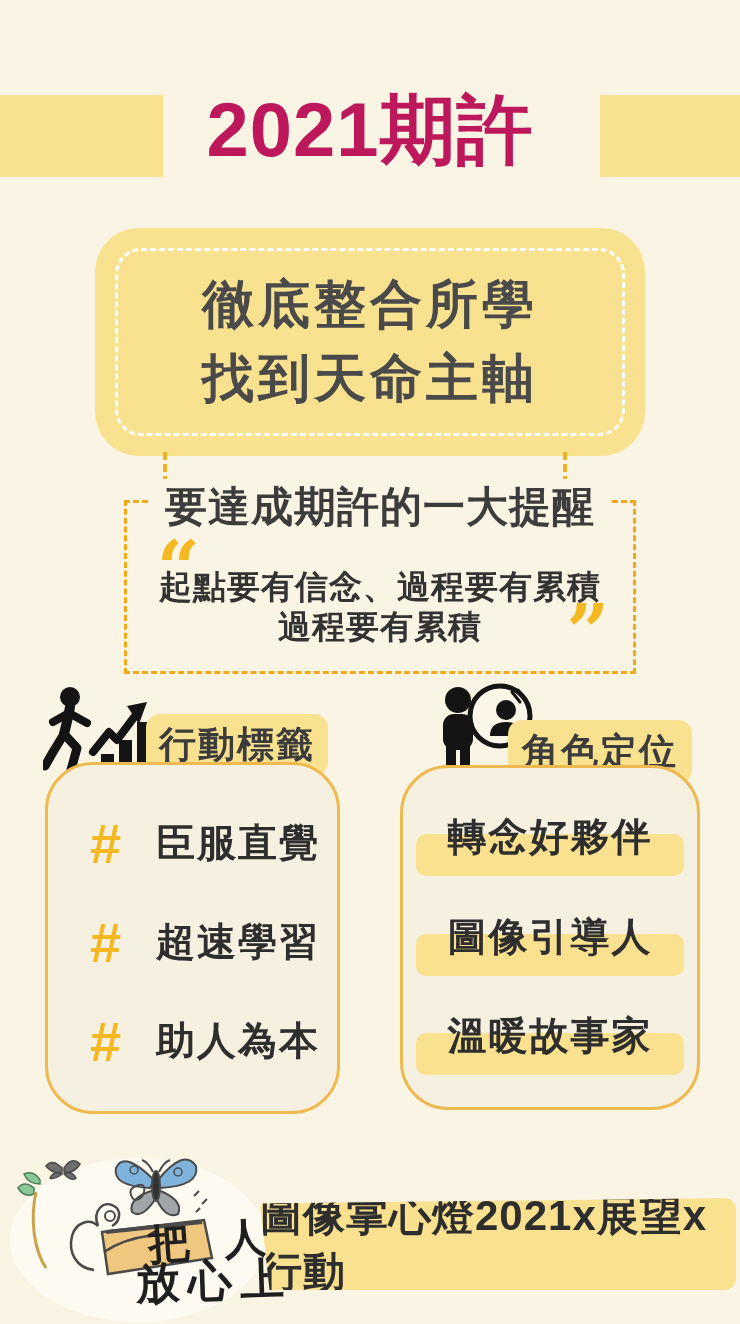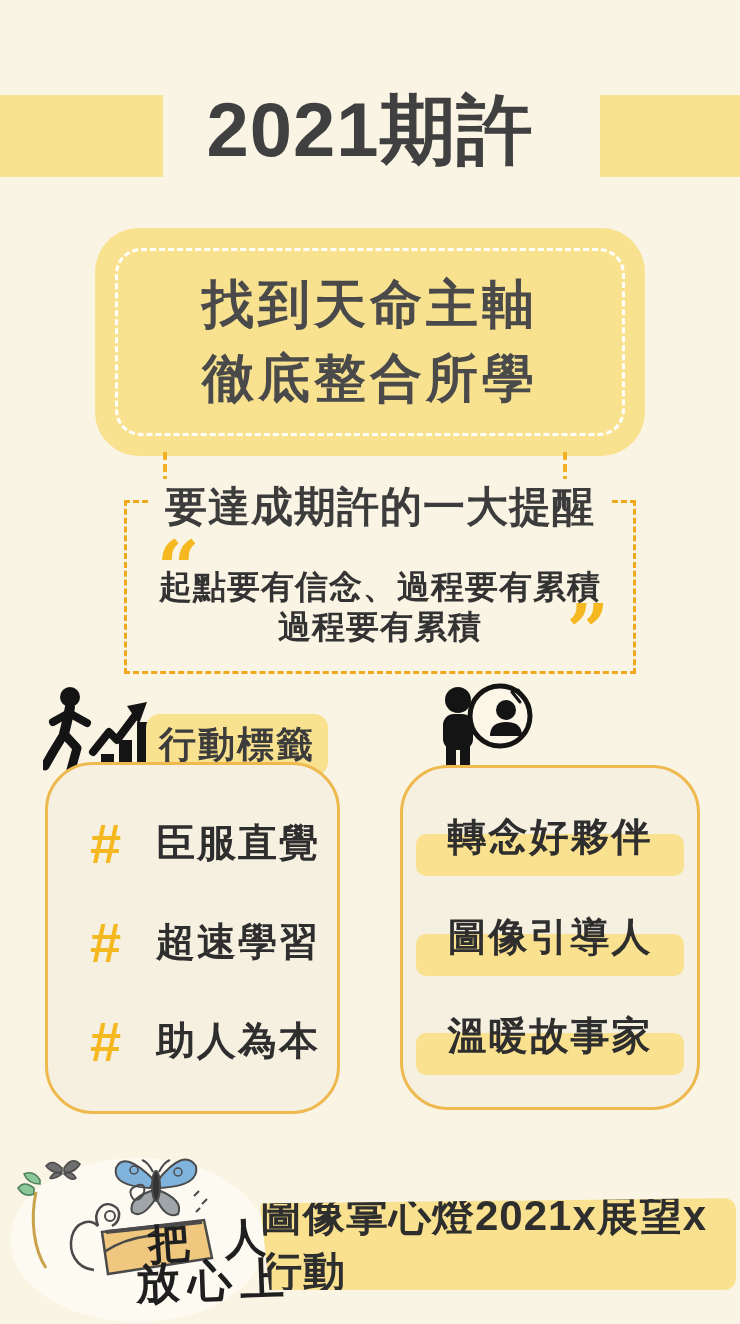"2021期許" .main-title { color: #404040 -> #be185d }
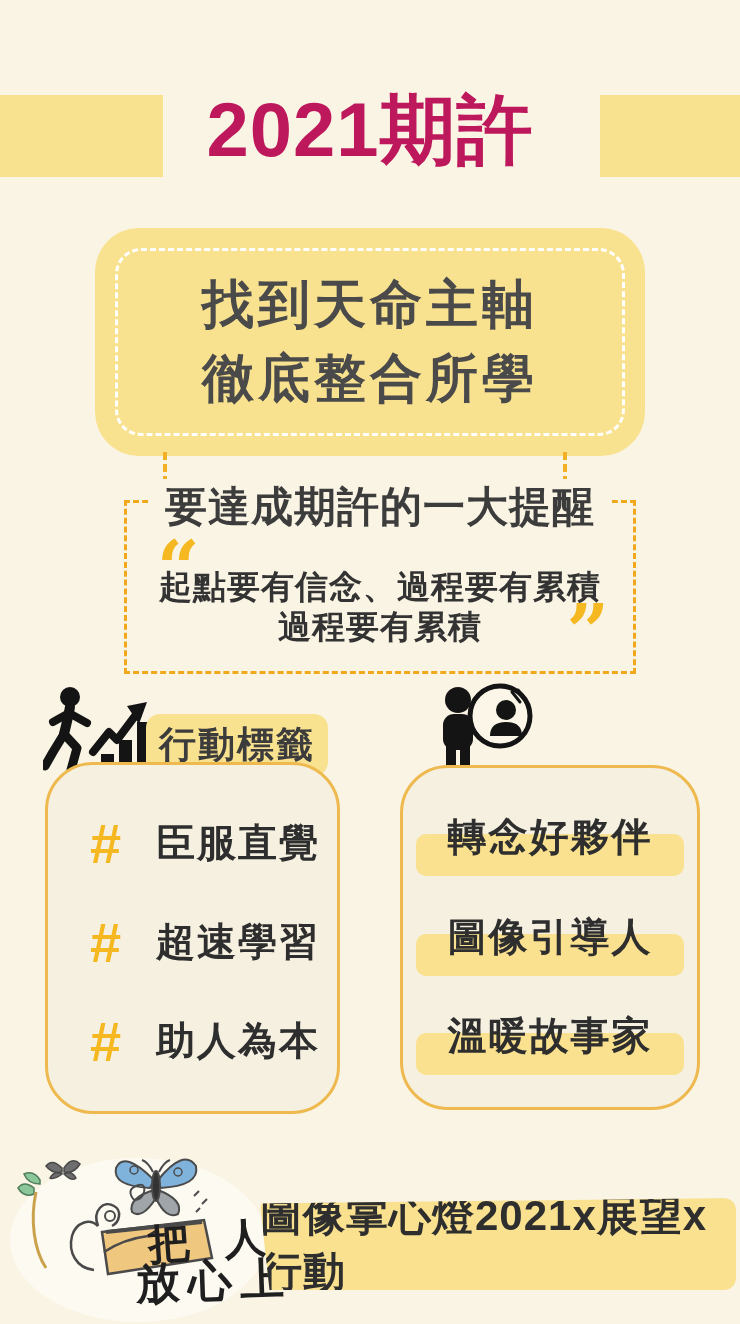"找到天命主軸" div.goal-line { order: before "徹底整合所學" -> after "徹底整合所學" }
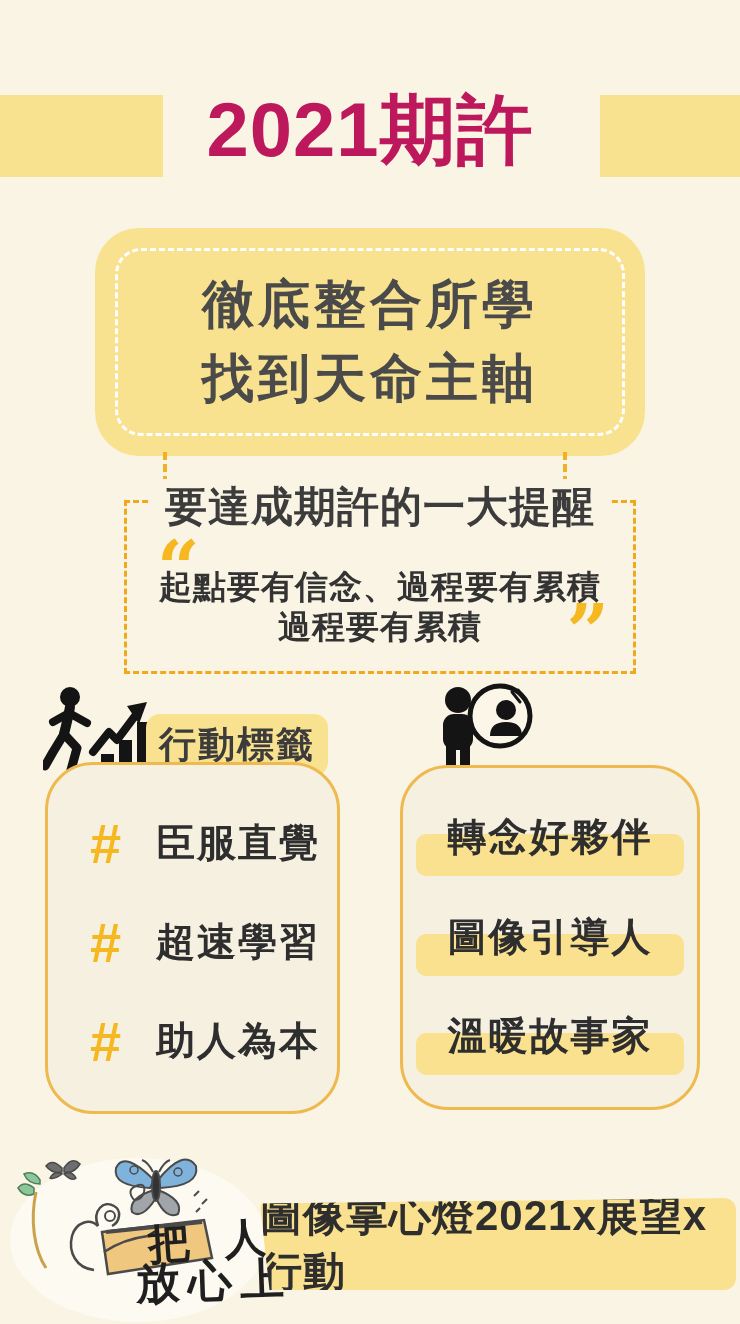"角色定位" div.label-box { html: none -> <div>角色定位</div> }
